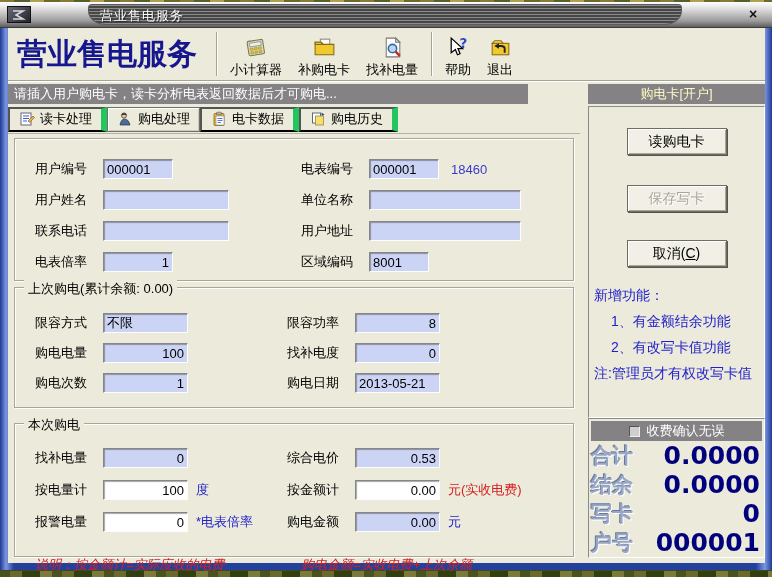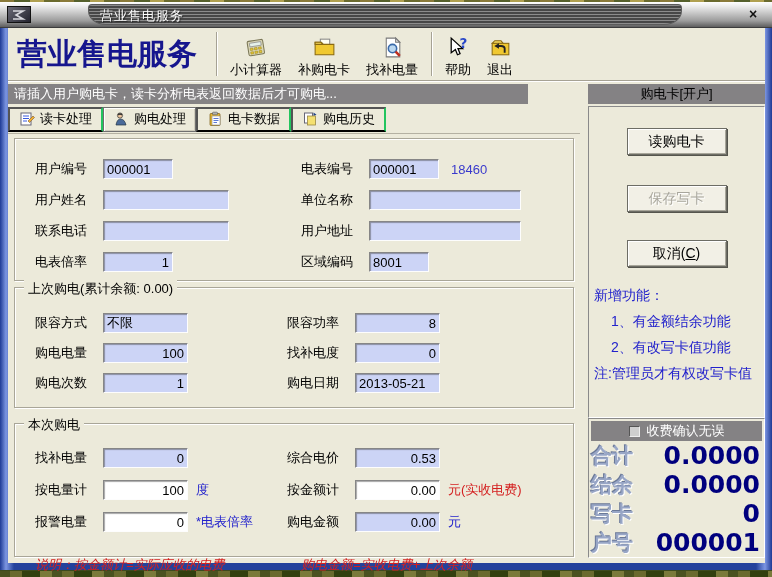"购电卡[开户]" .rp-header { color: #000000 -> #fef9c3 }
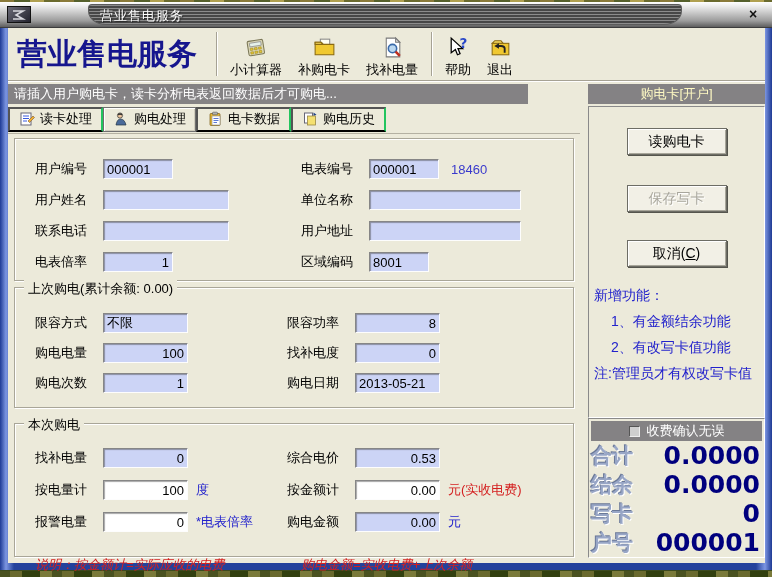"读卡处理" .tab { border-right: 2px solid #22c55e -> 6px solid #22c55e }
